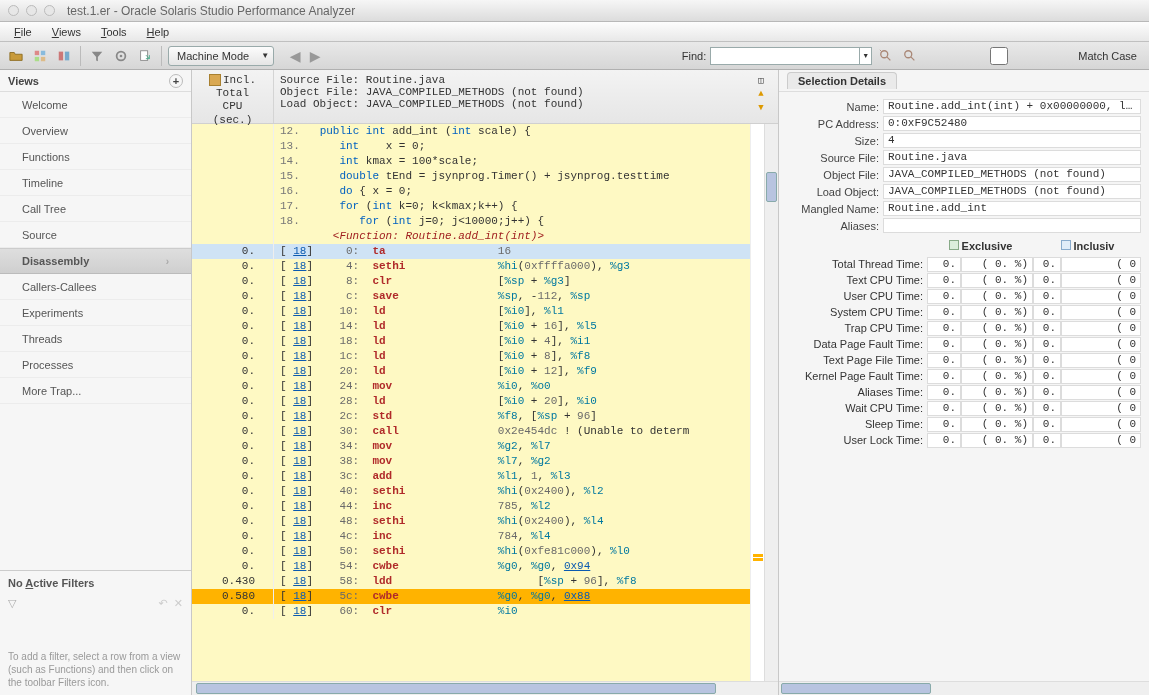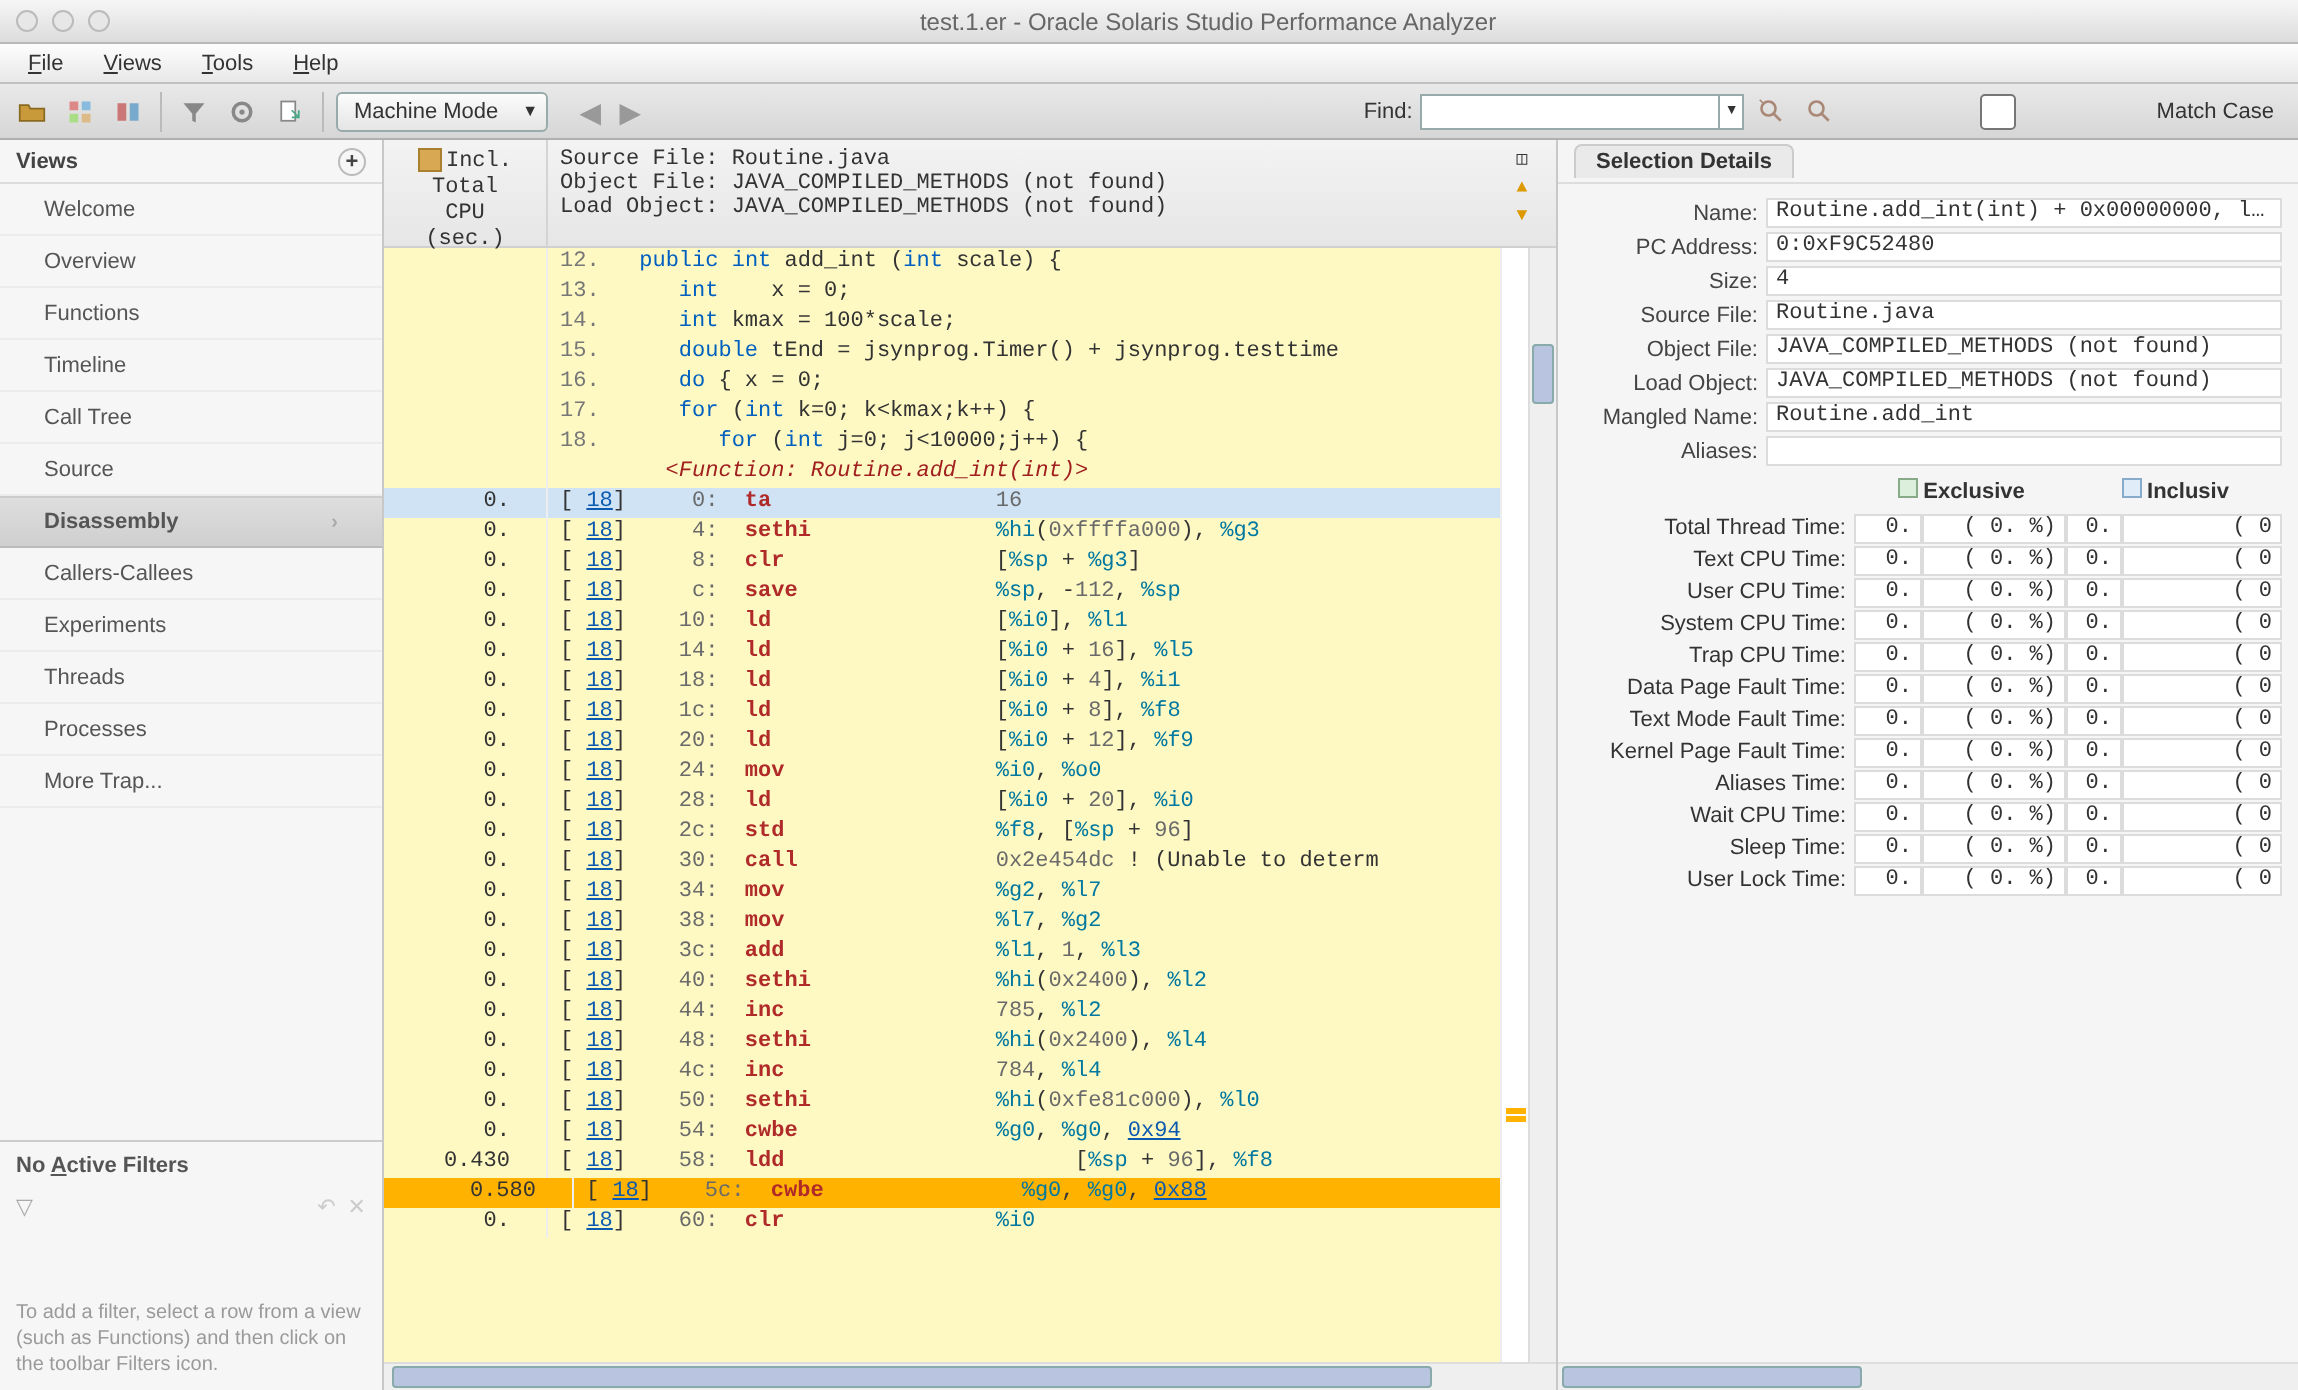"test.1.er - Oracle Solaris Studio" .title { text-align: center -> left }
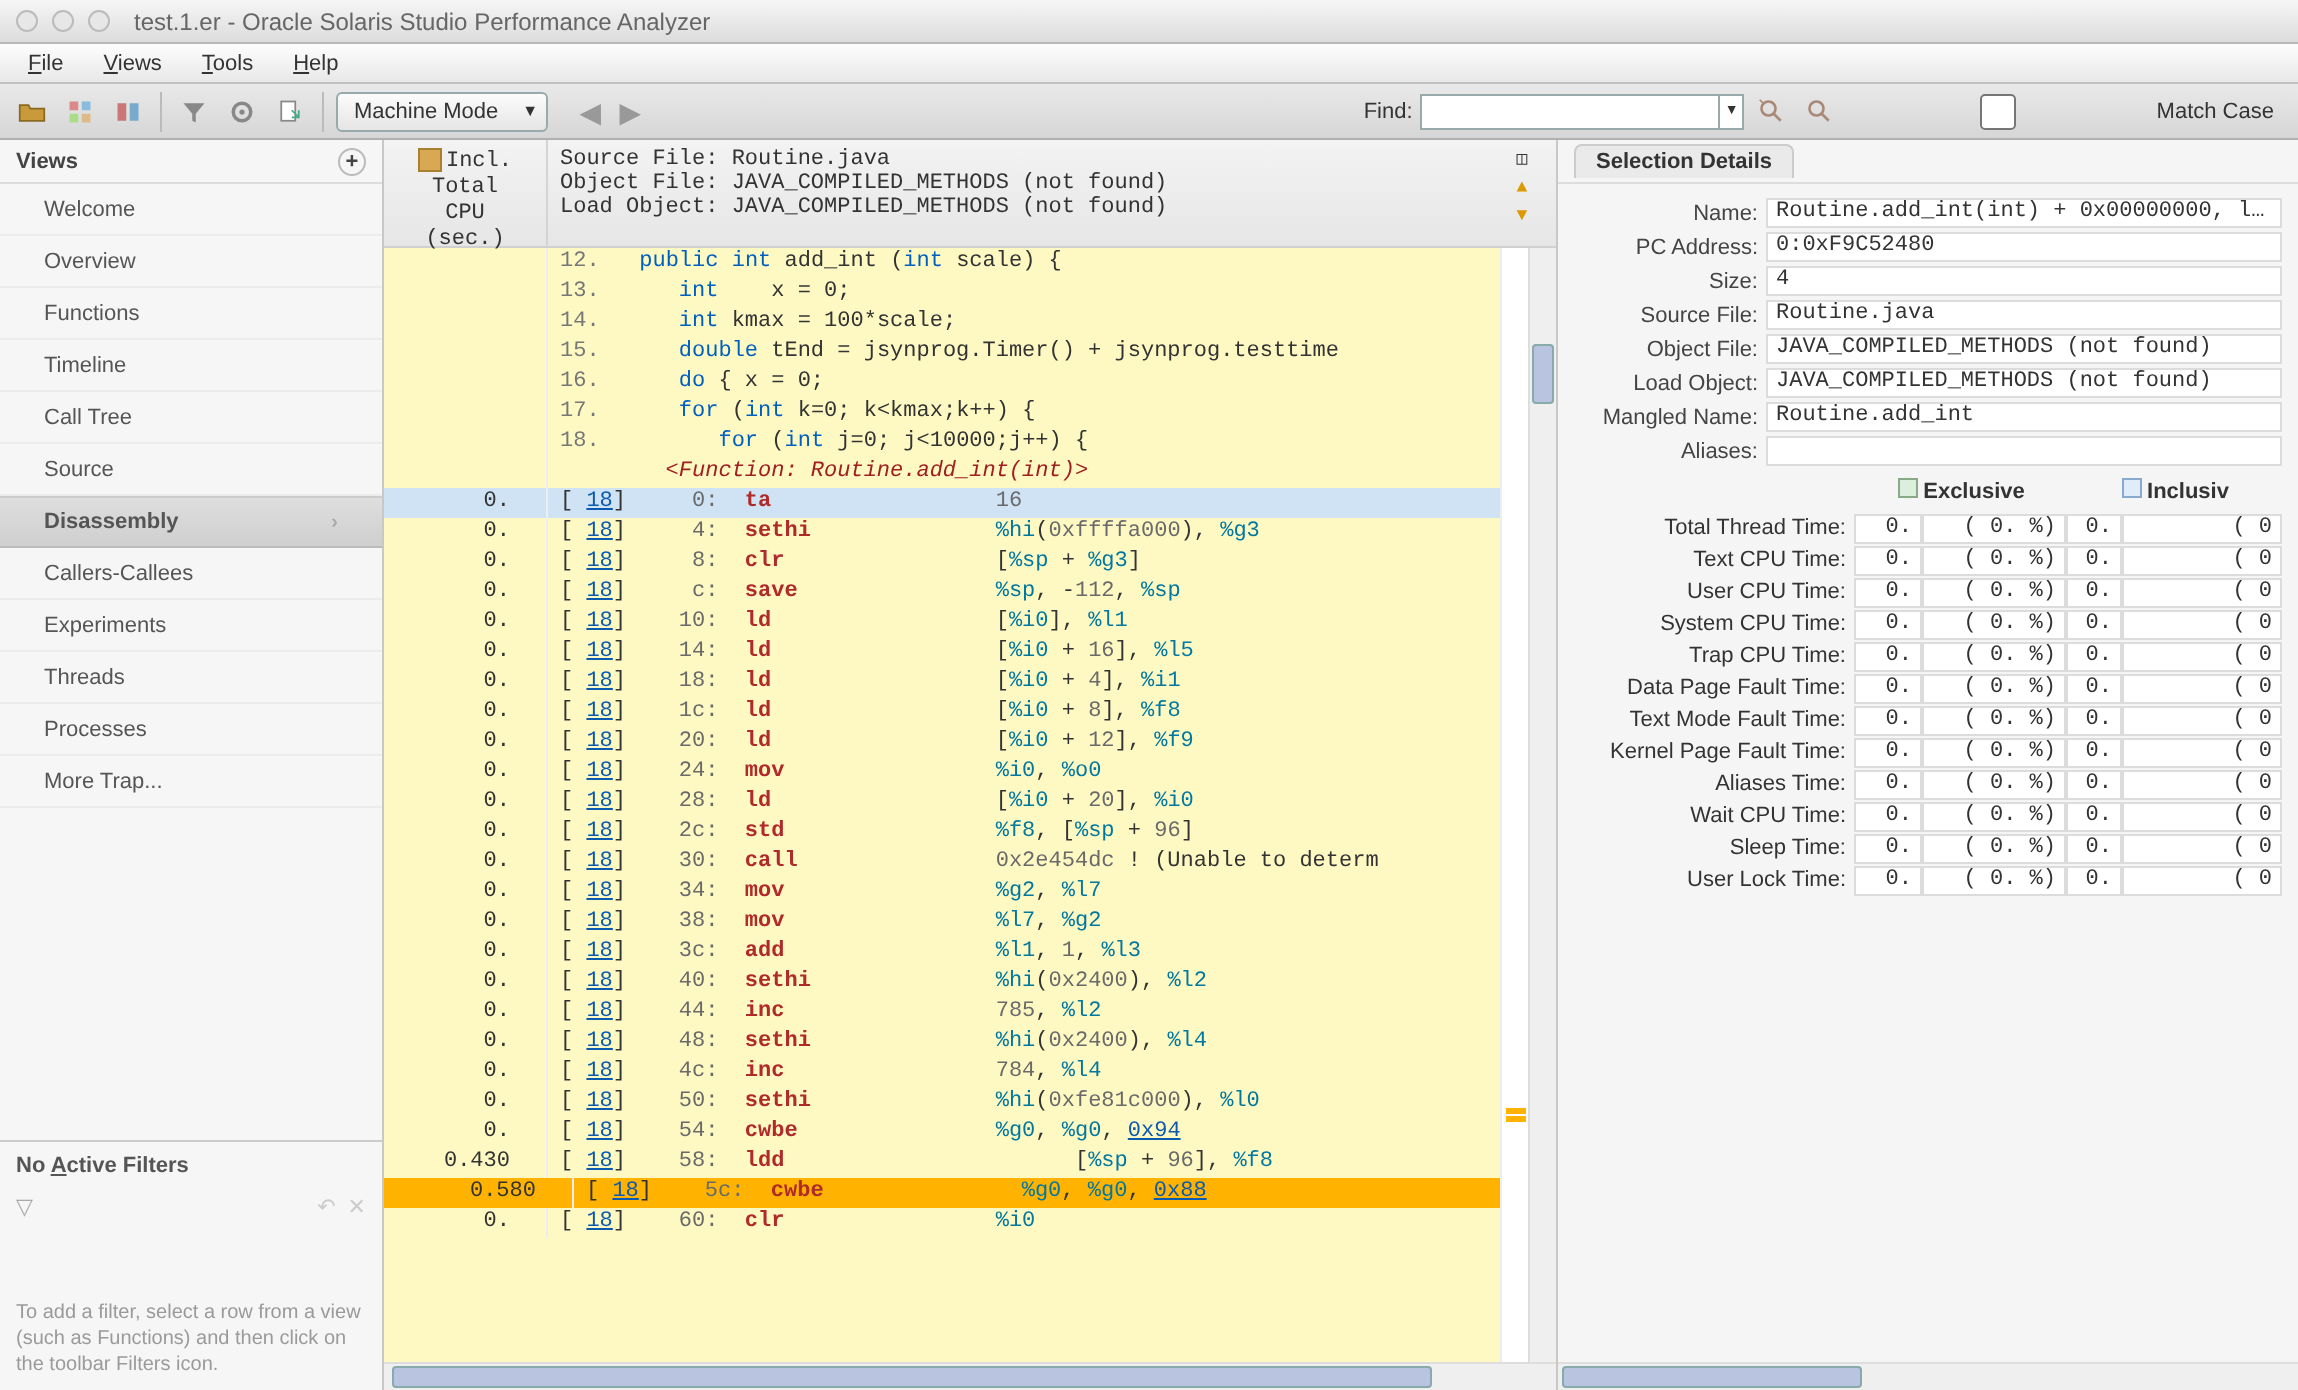"Text Mode Fault Time:" div.k { text: Mode Fault -> Page File }
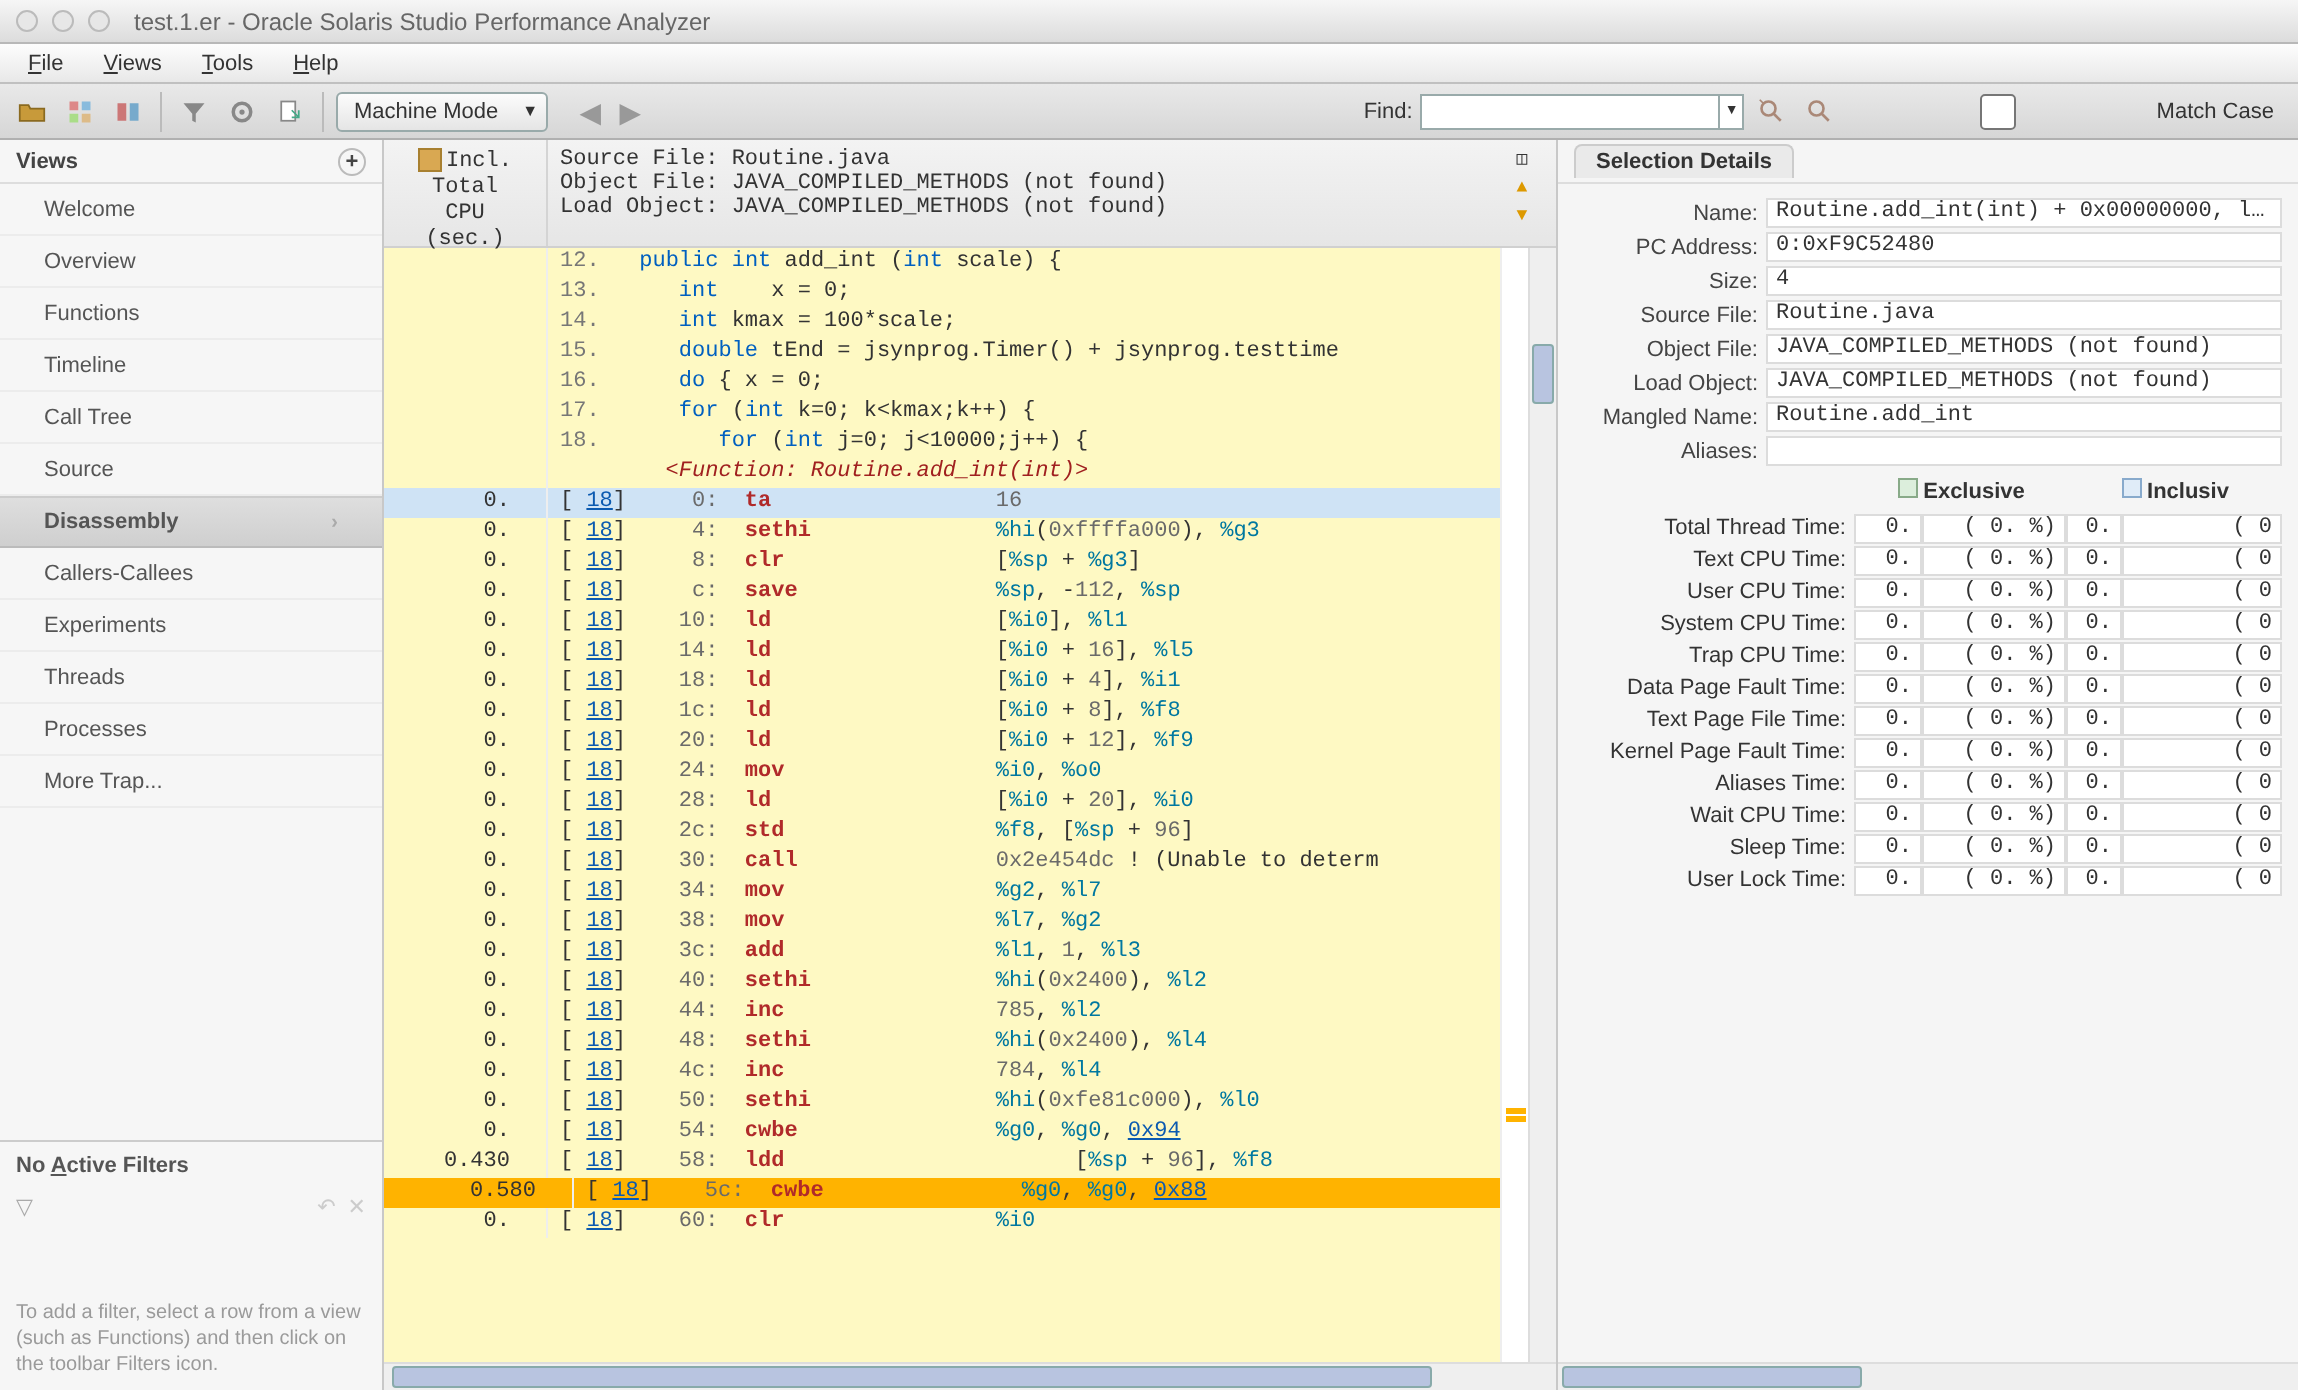"0.580" .coderow.hl-hot { padding-left: 13px -> none }
